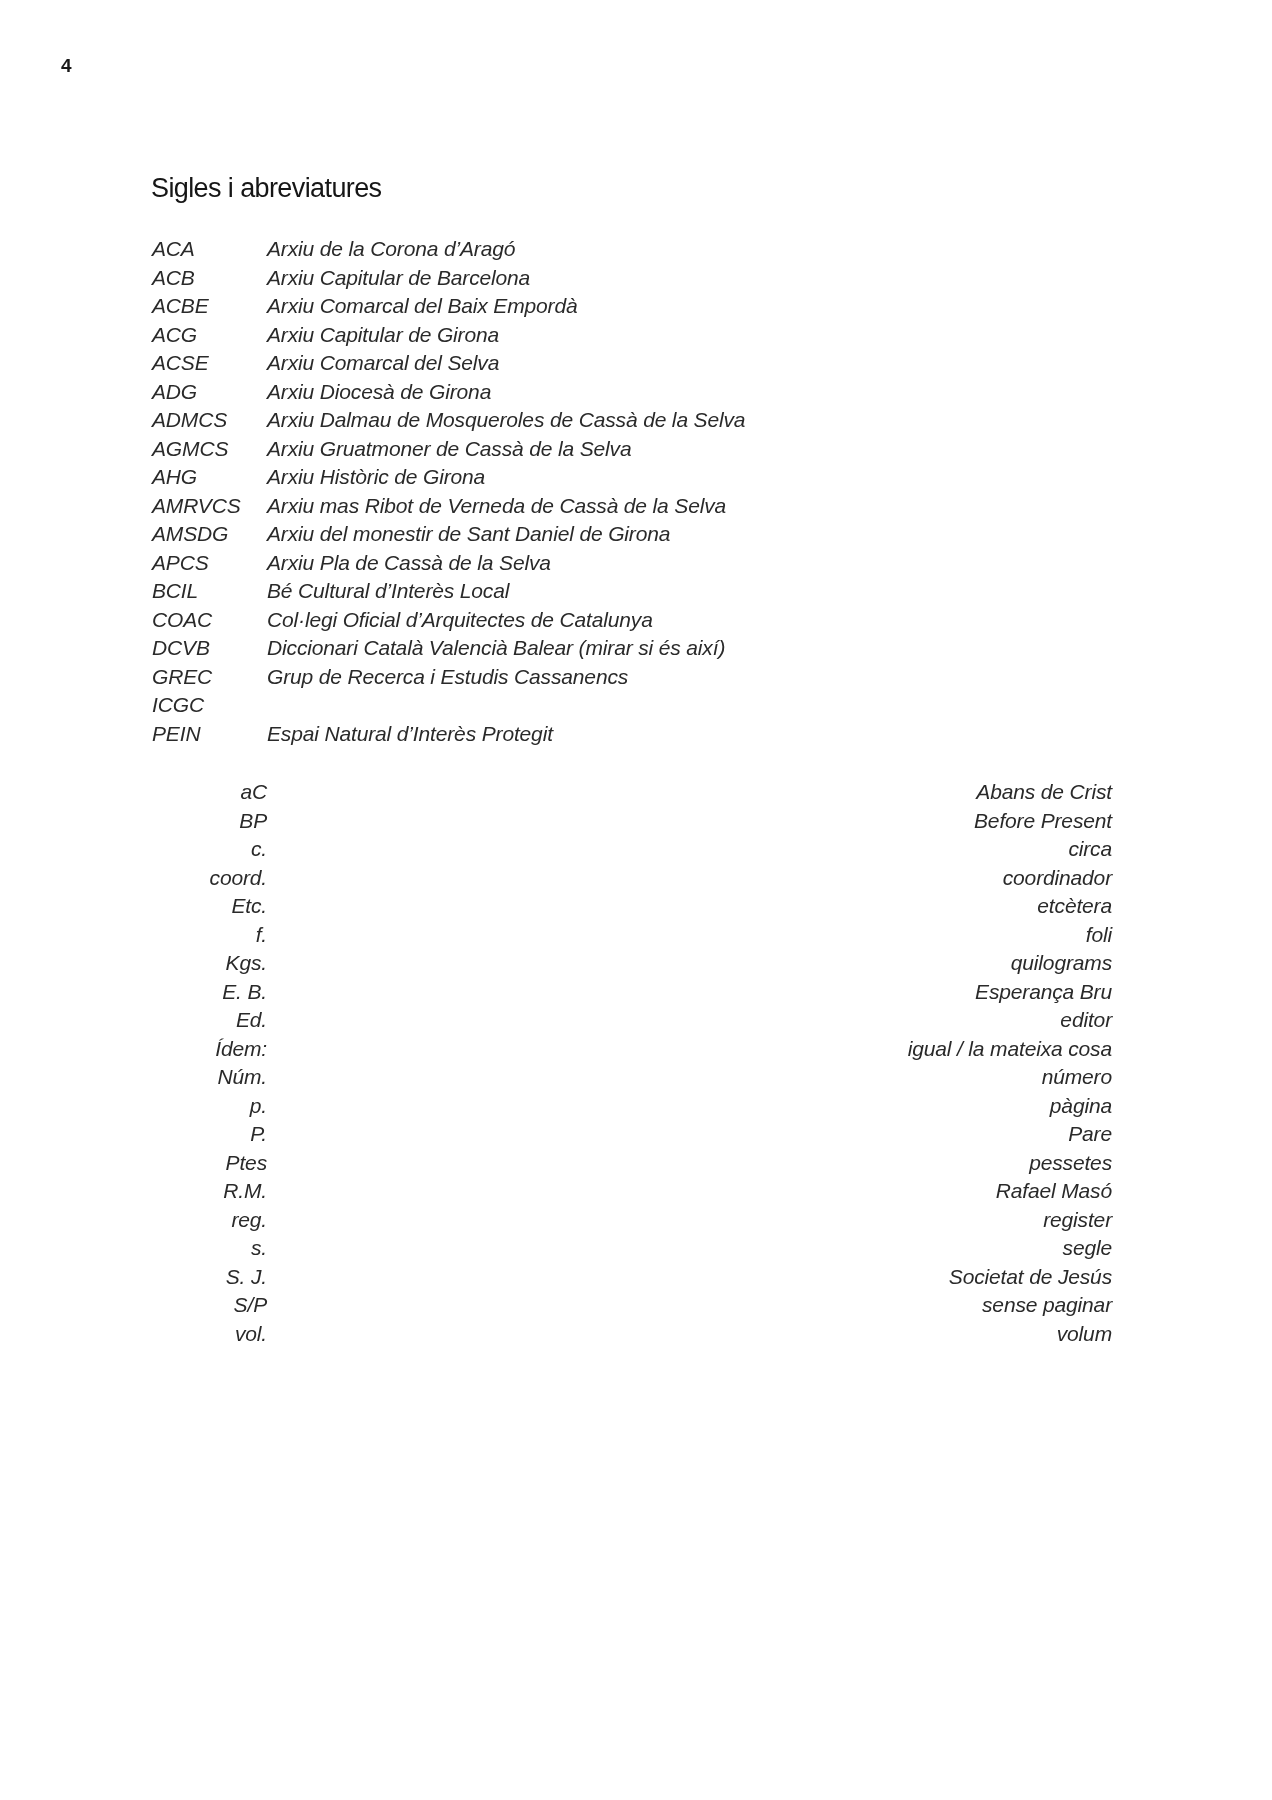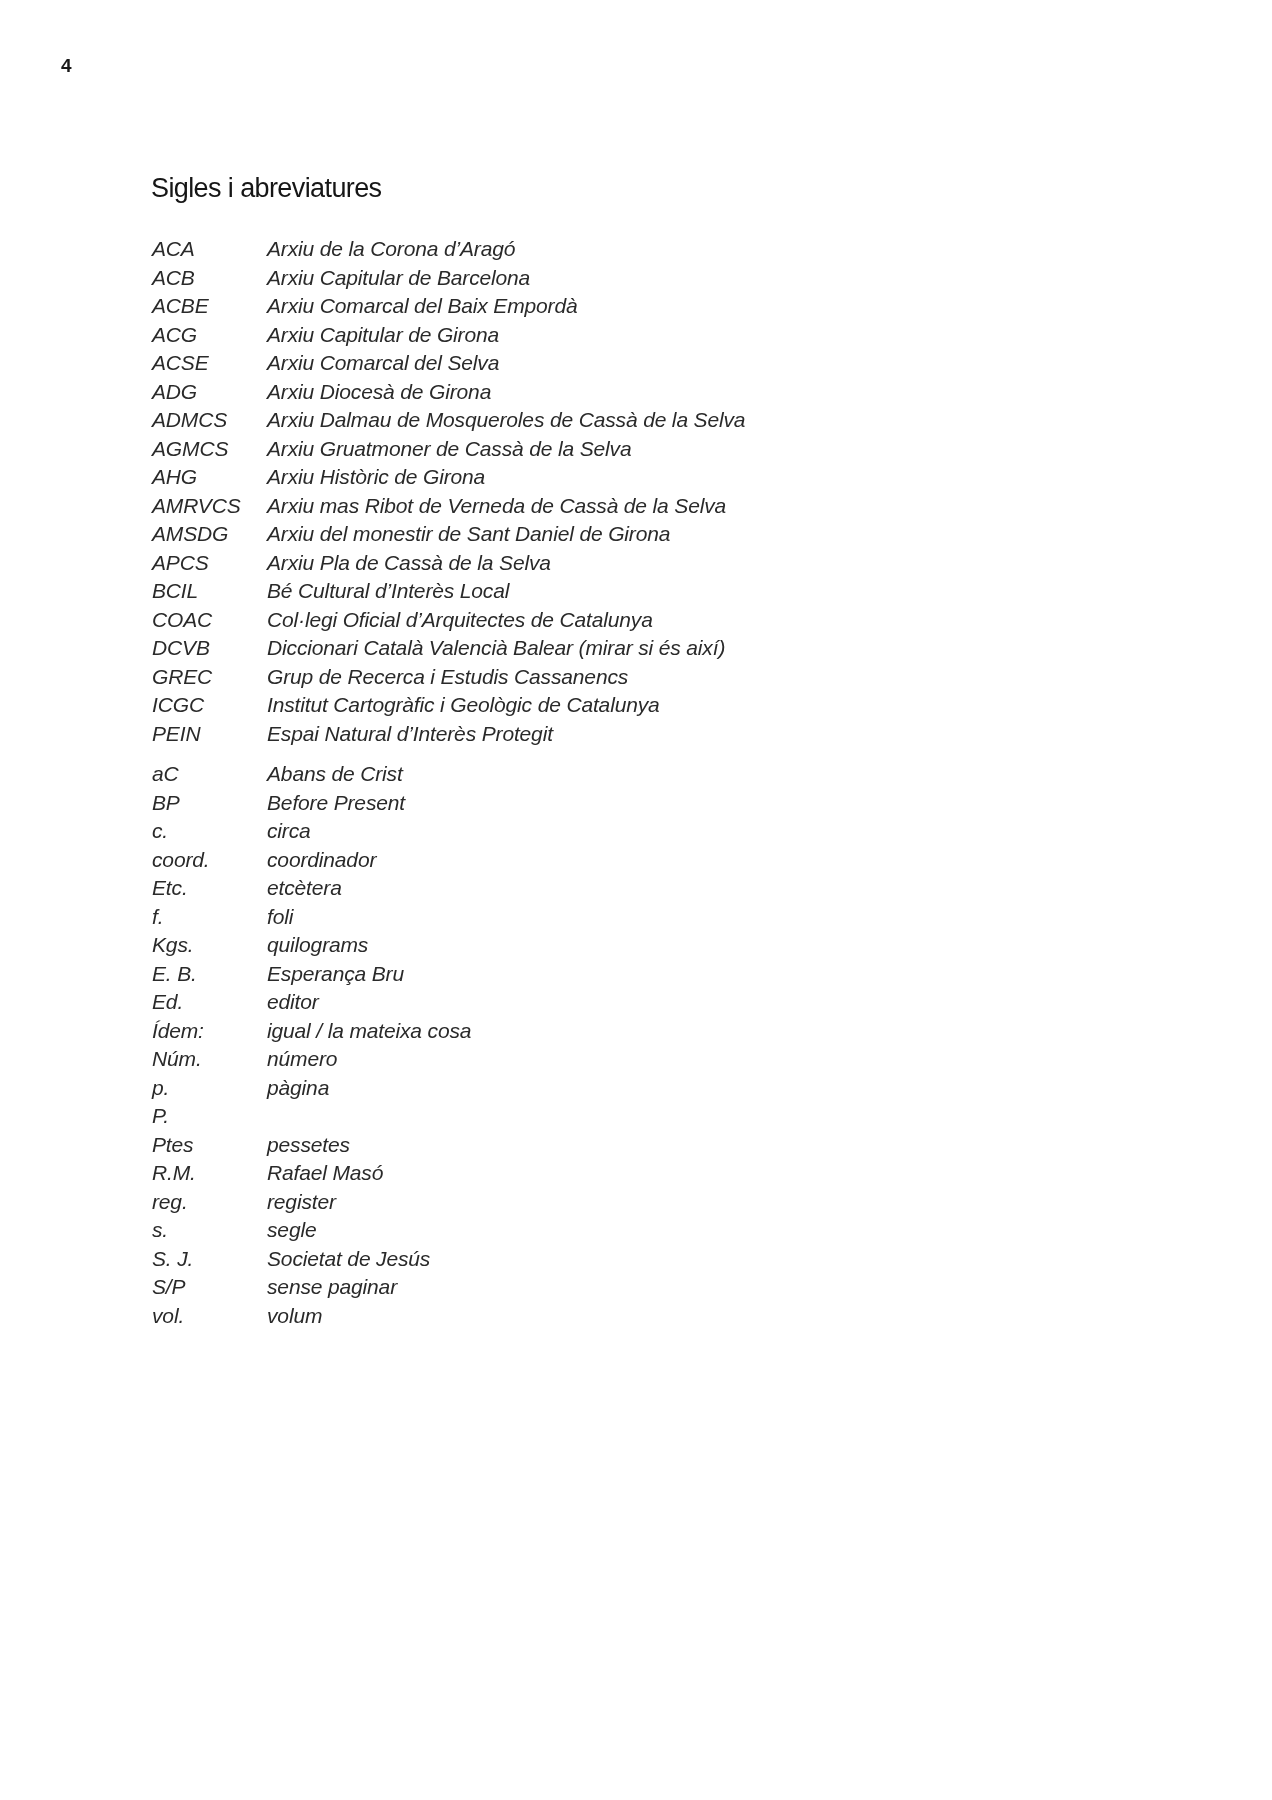"Institut Cartogràfic i Geològic de" span.def { html: <span>Institut Cartogràfic i Geològic de Catalunya</span> -> none }
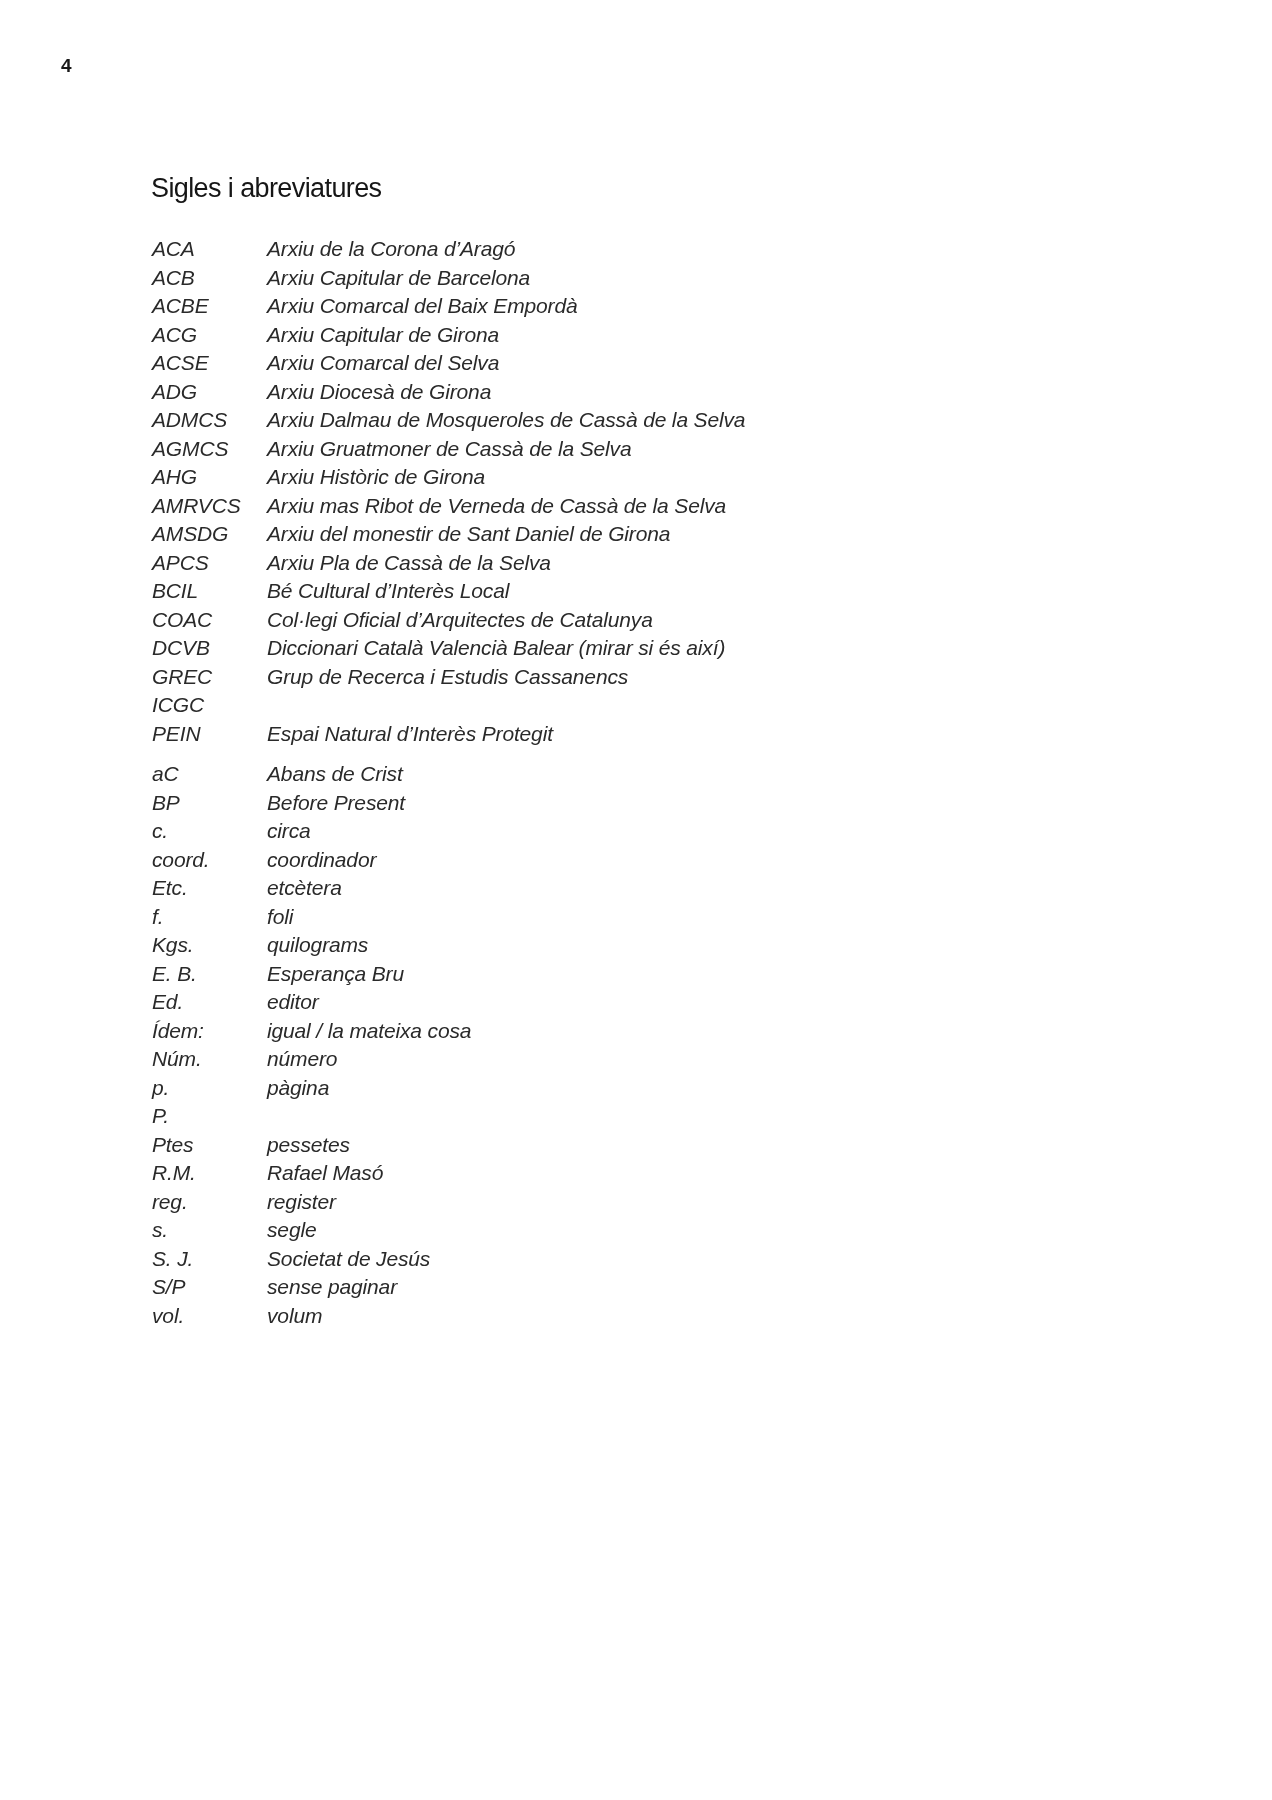"aC" .abbr-list.second { margin-top: 12px -> 30px; text-align: none -> right }
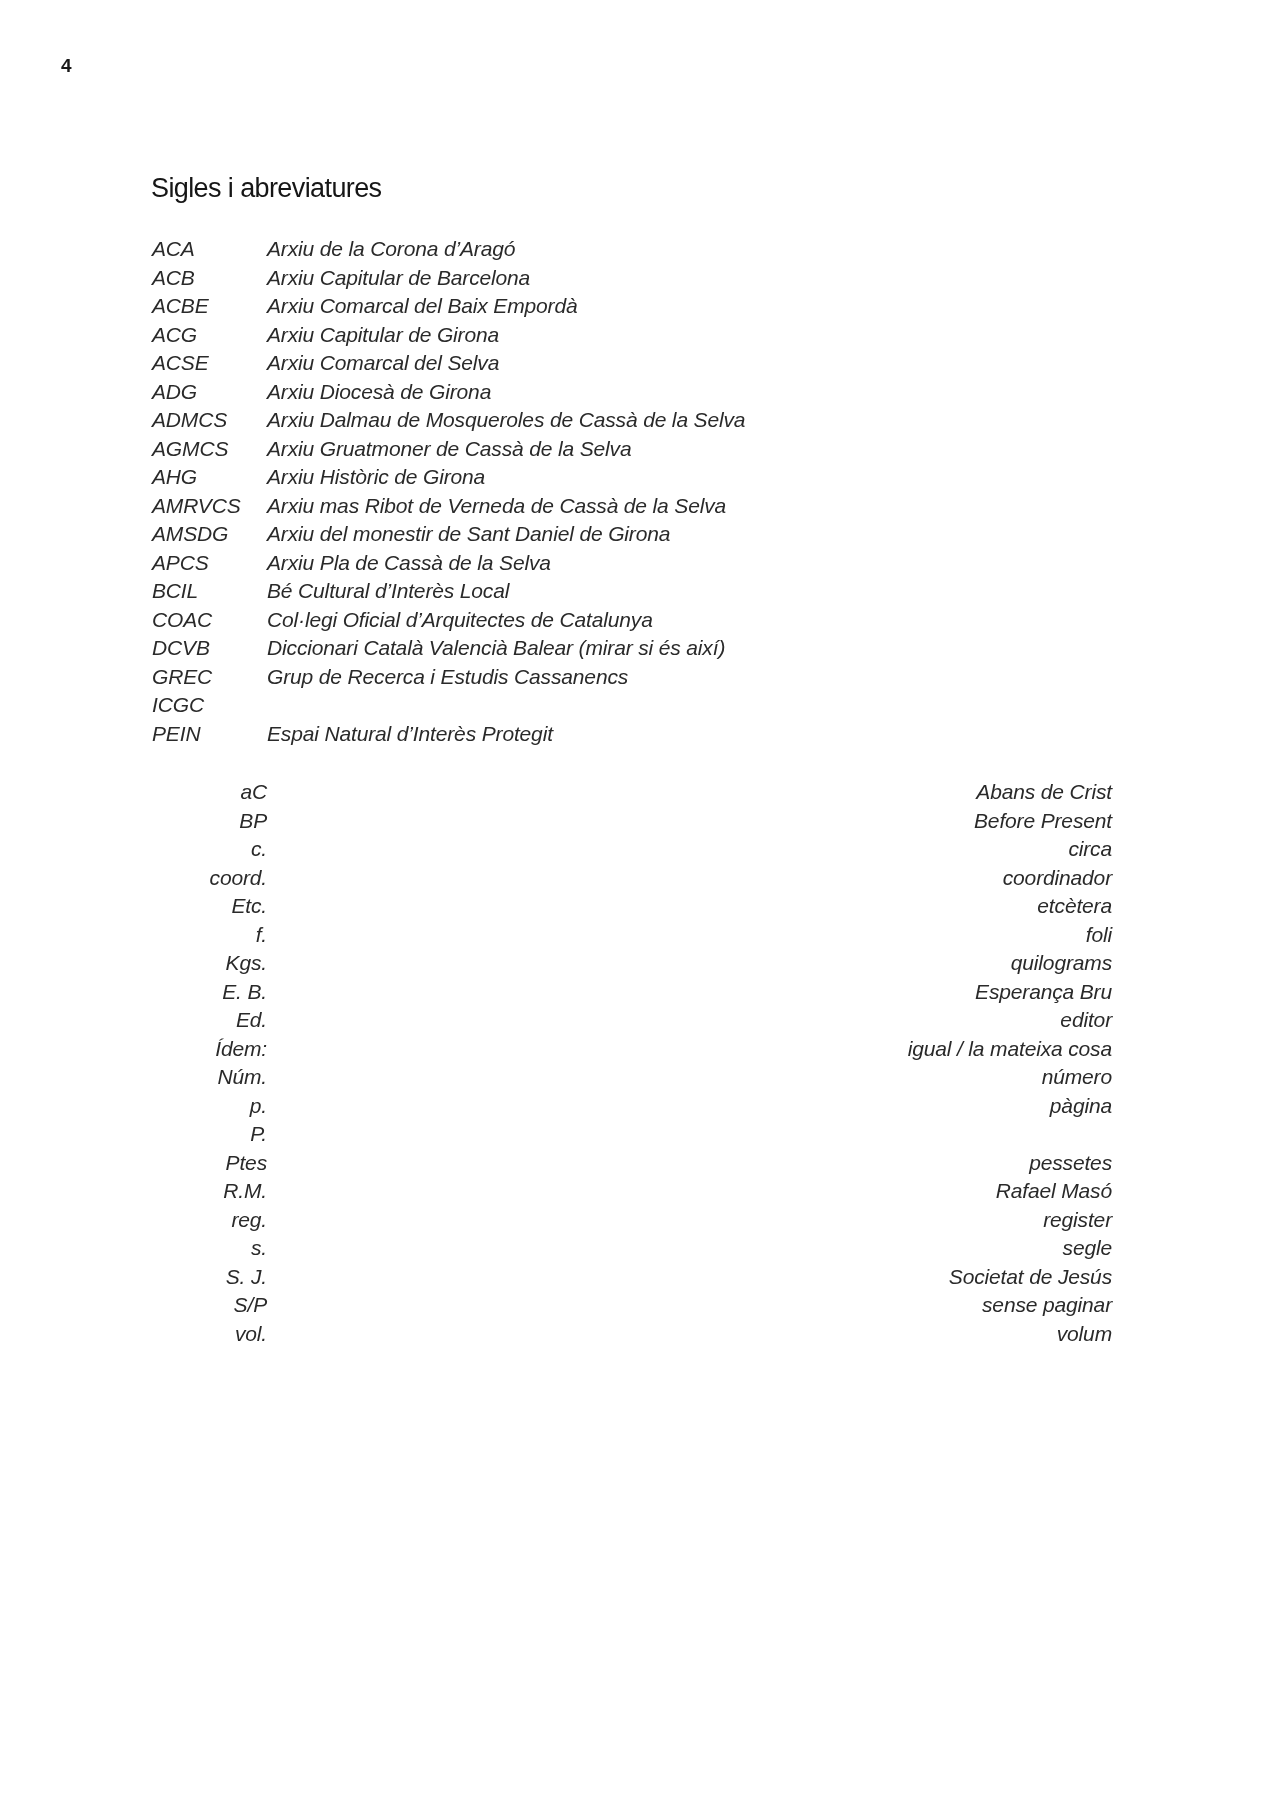"Pare" span.def { html: none -> <span>Pare</span> }
